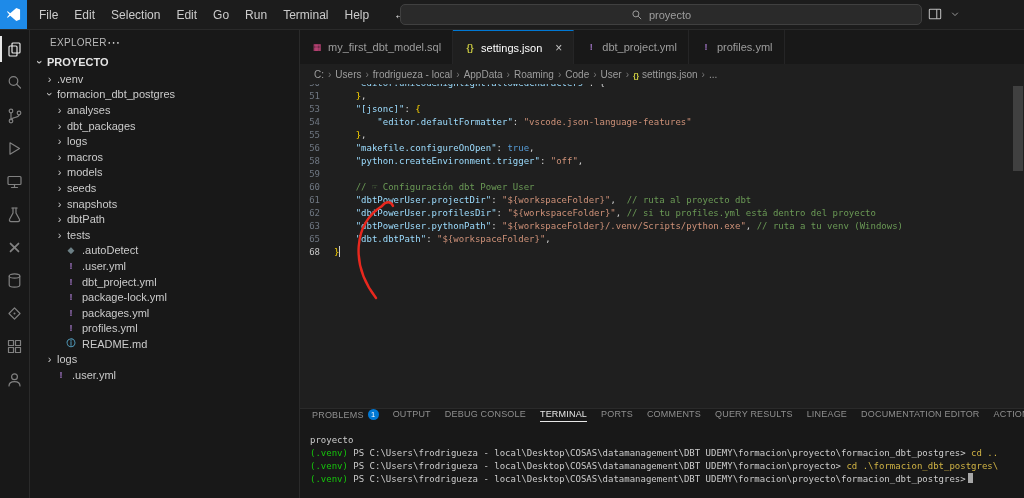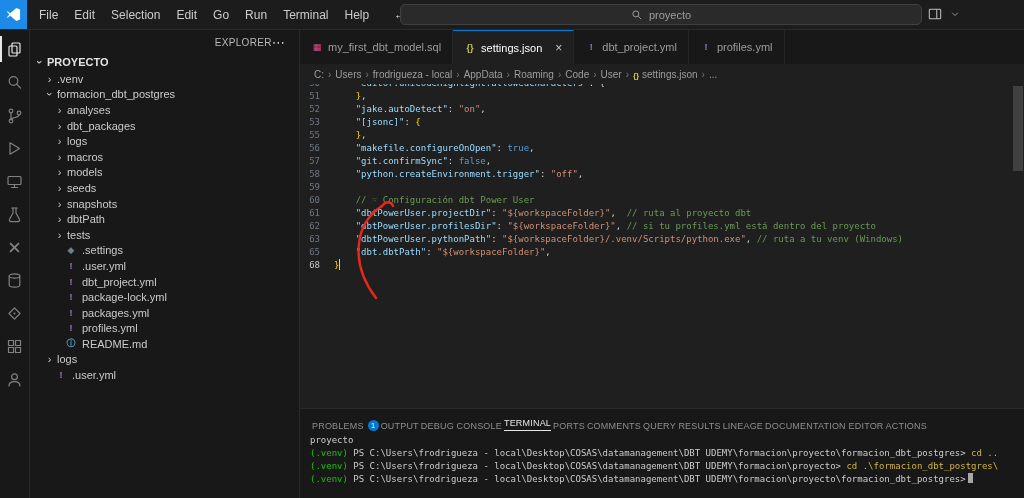"EXPLORER" .sb-head { justify-content: flex-end -> flex-start }
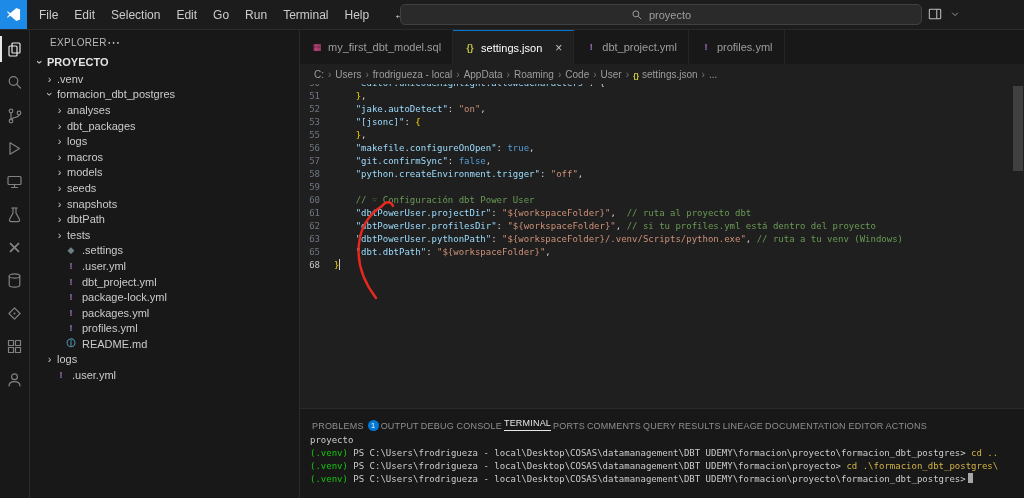"52" div.codeline { html: <div> <span>52</span> <span><span> </span><span>"jake.autoDetect"</span><span>: </span><span>"on"</span><span>,</span></span> </div> -> none }
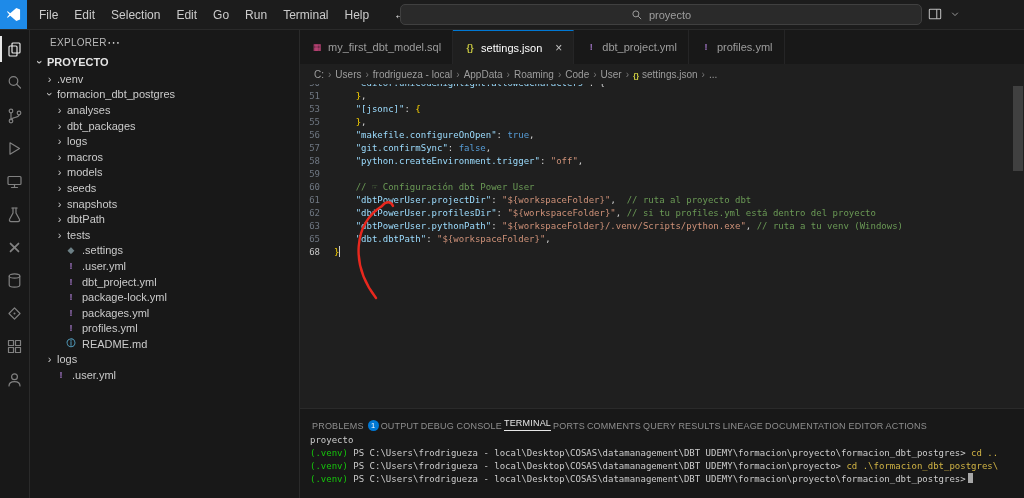"54" div.codeline { html: none -> <div> <span>54</span> <span><span> </span><span>"editor.defaultFormatter"</span><span>: </span><span>"vscode.json-language-features"</span></span> </div> }
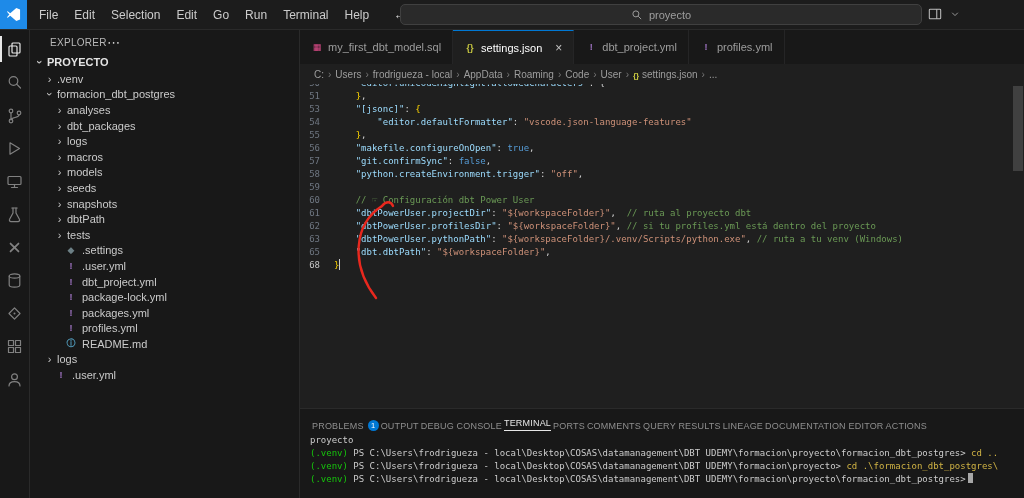"57" div.codeline { html: <div> <span>57</span> <span><span> </span><span>"git.confirmSync"</span><span>: </span><span>false</span><span>,</span></span> </div> -> none }
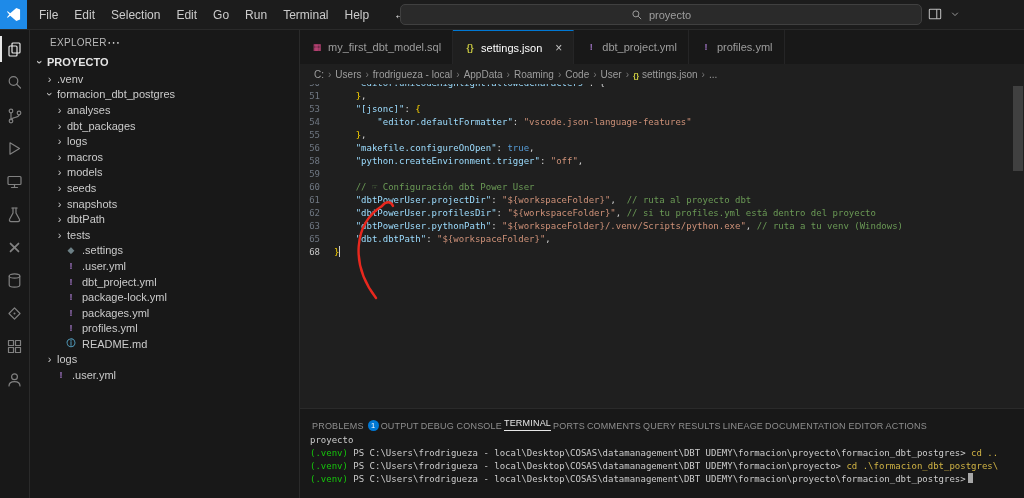".settings" span.tlabel { text: .settings -> .autoDetect }
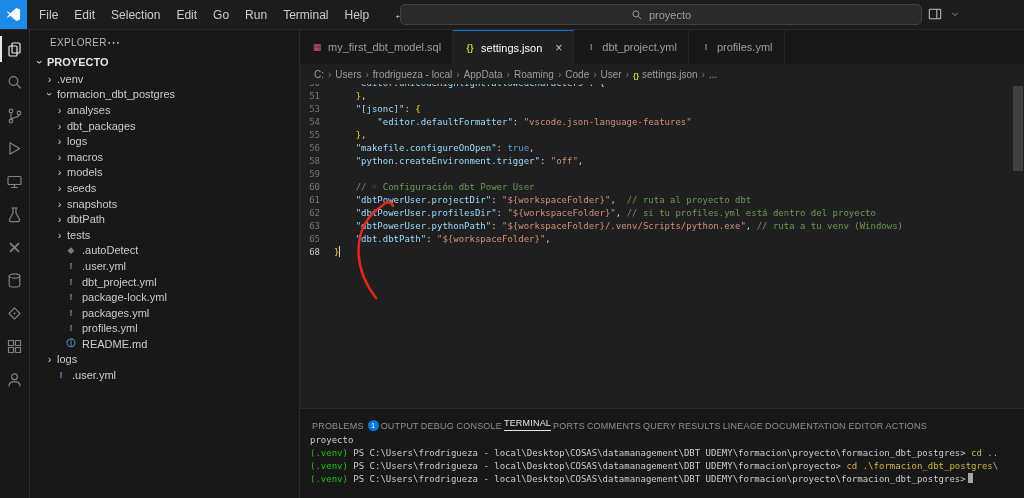"PROBLEMS" .ptabs { align-items: flex-end -> flex-start; gap: 2px -> 14px }
